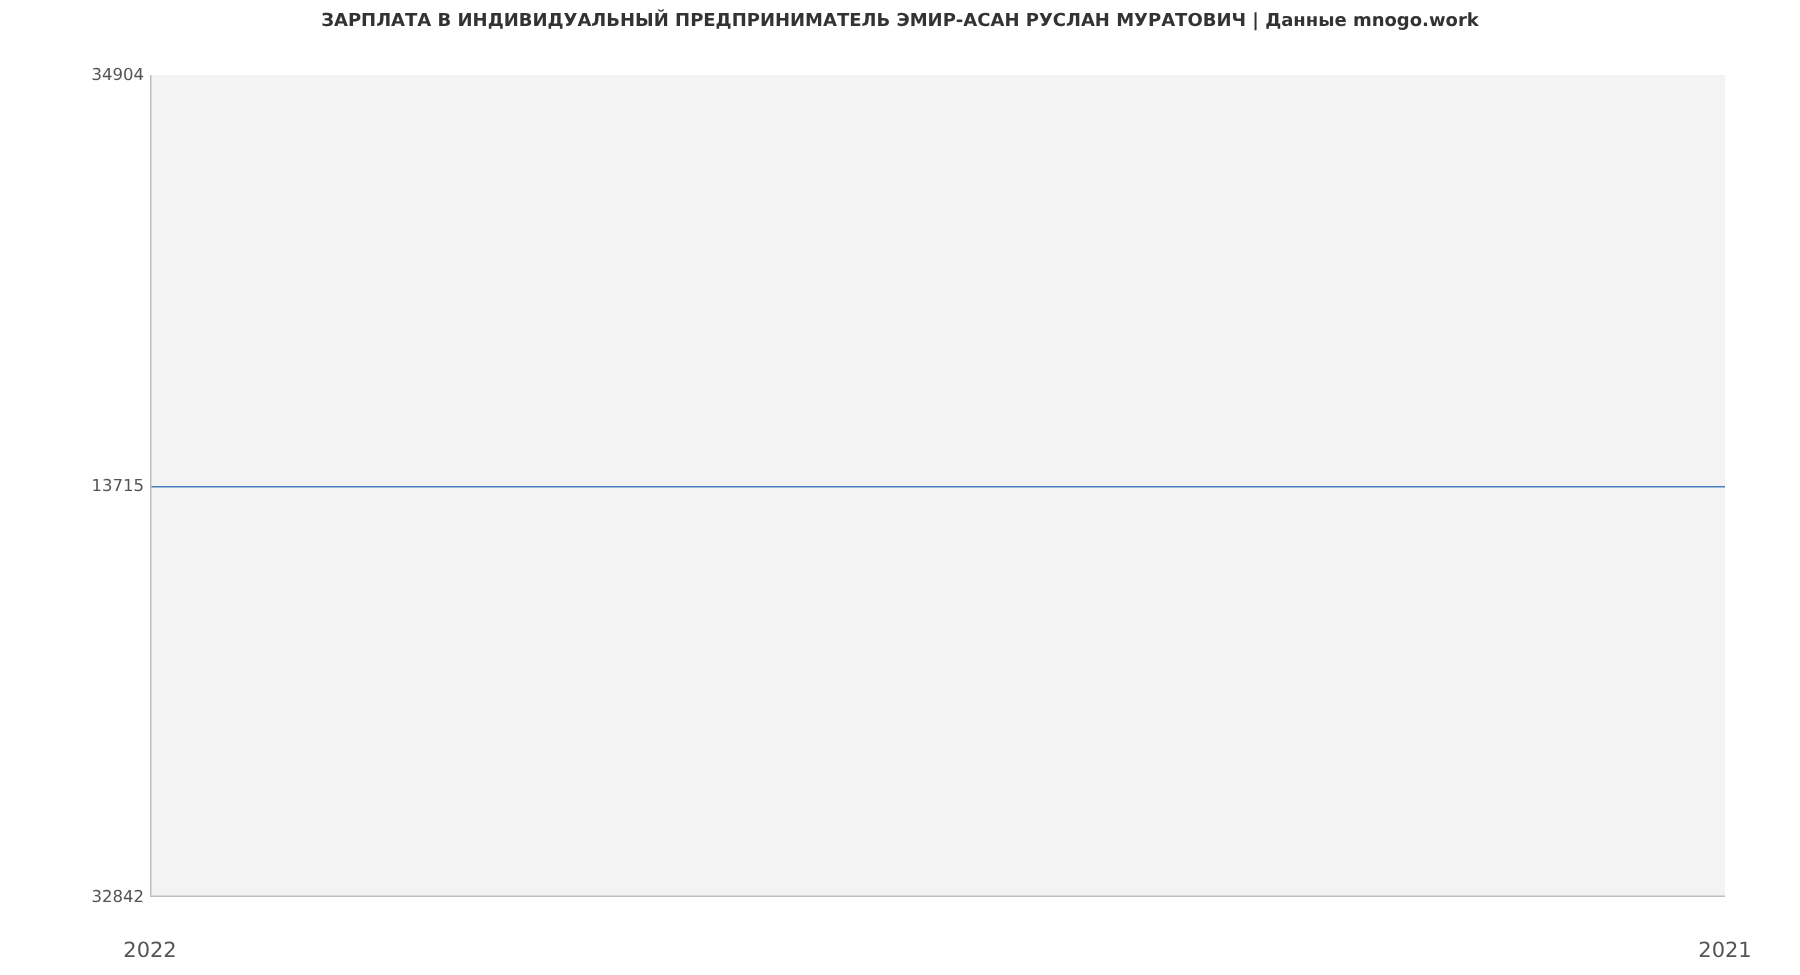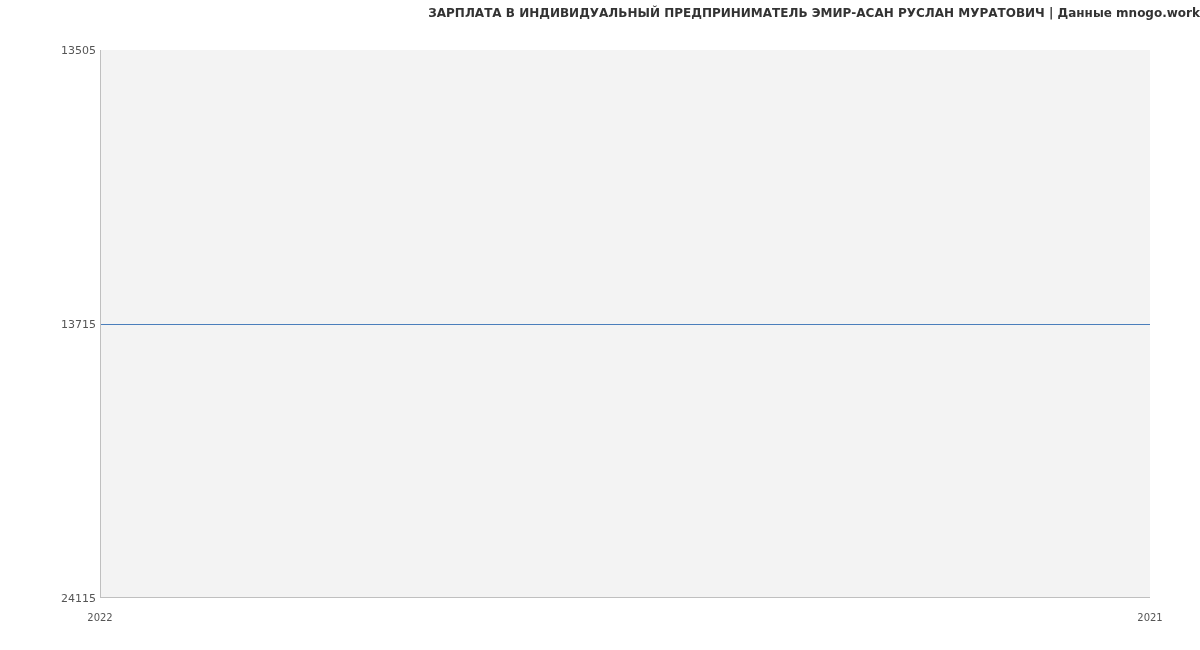"ЗАРПЛАТА В ИНДИВИДУАЛЬНЫЙ" .title { text-align: right -> center }
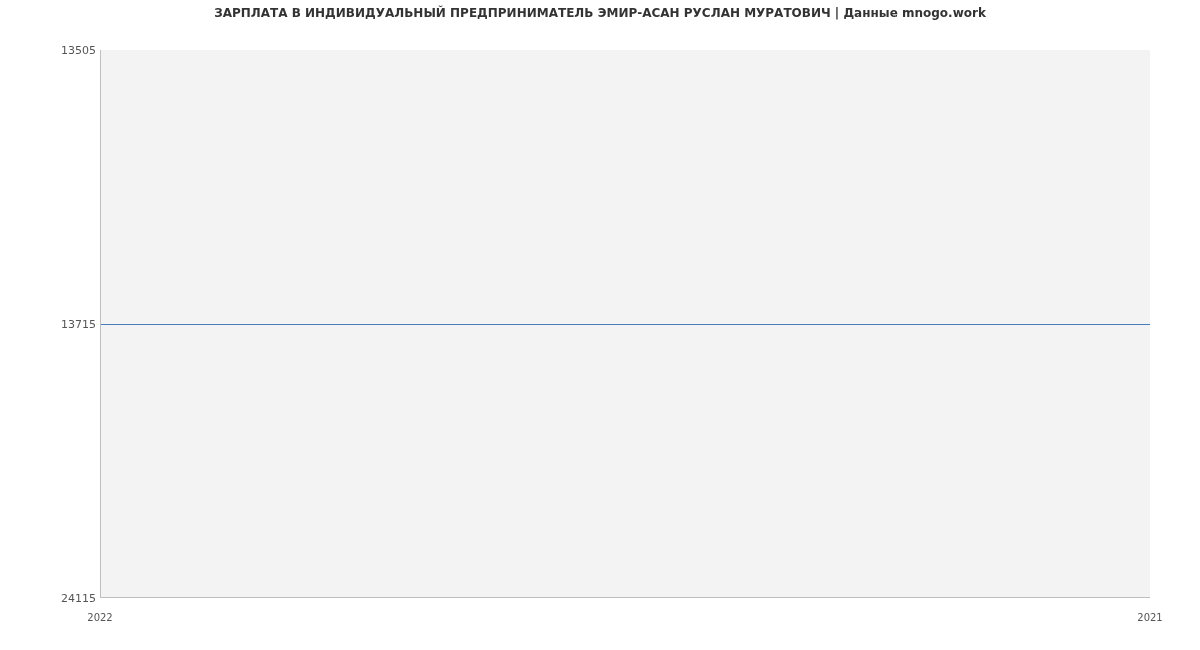"13505" div.yticklabel { text: 13505 -> 34904 }
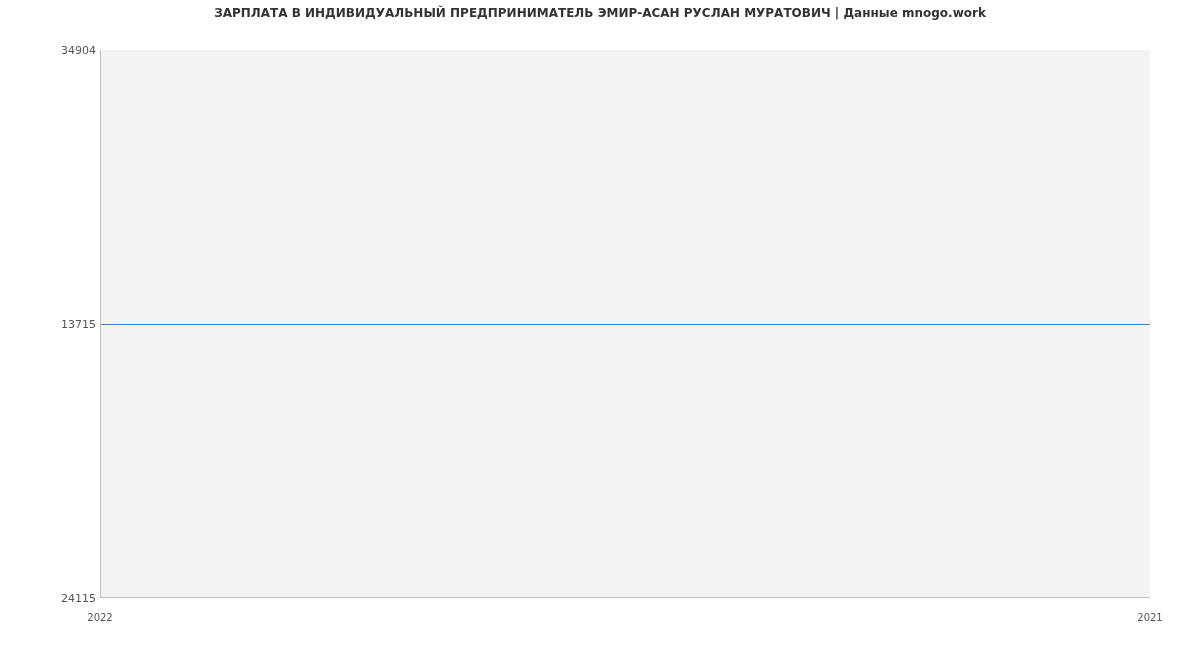"24115" div.yticklabel { text: 24115 -> 32842 }
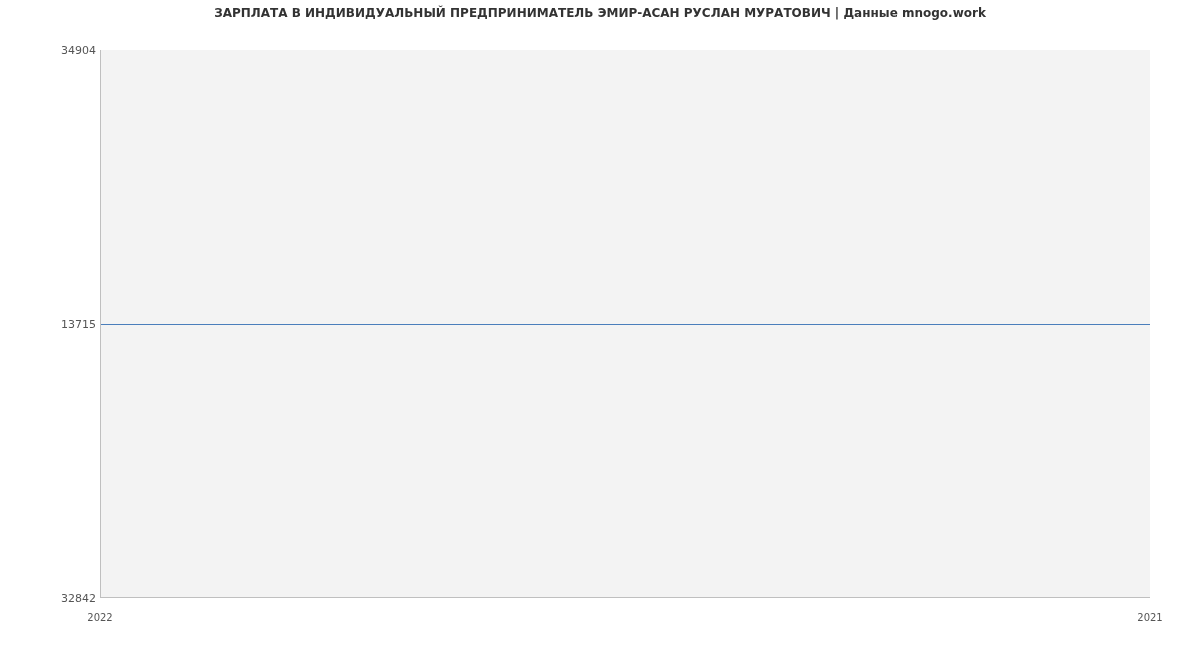"2022" .xticklabel { font-size: 10px -> 14px; top: 612px -> 626px }
